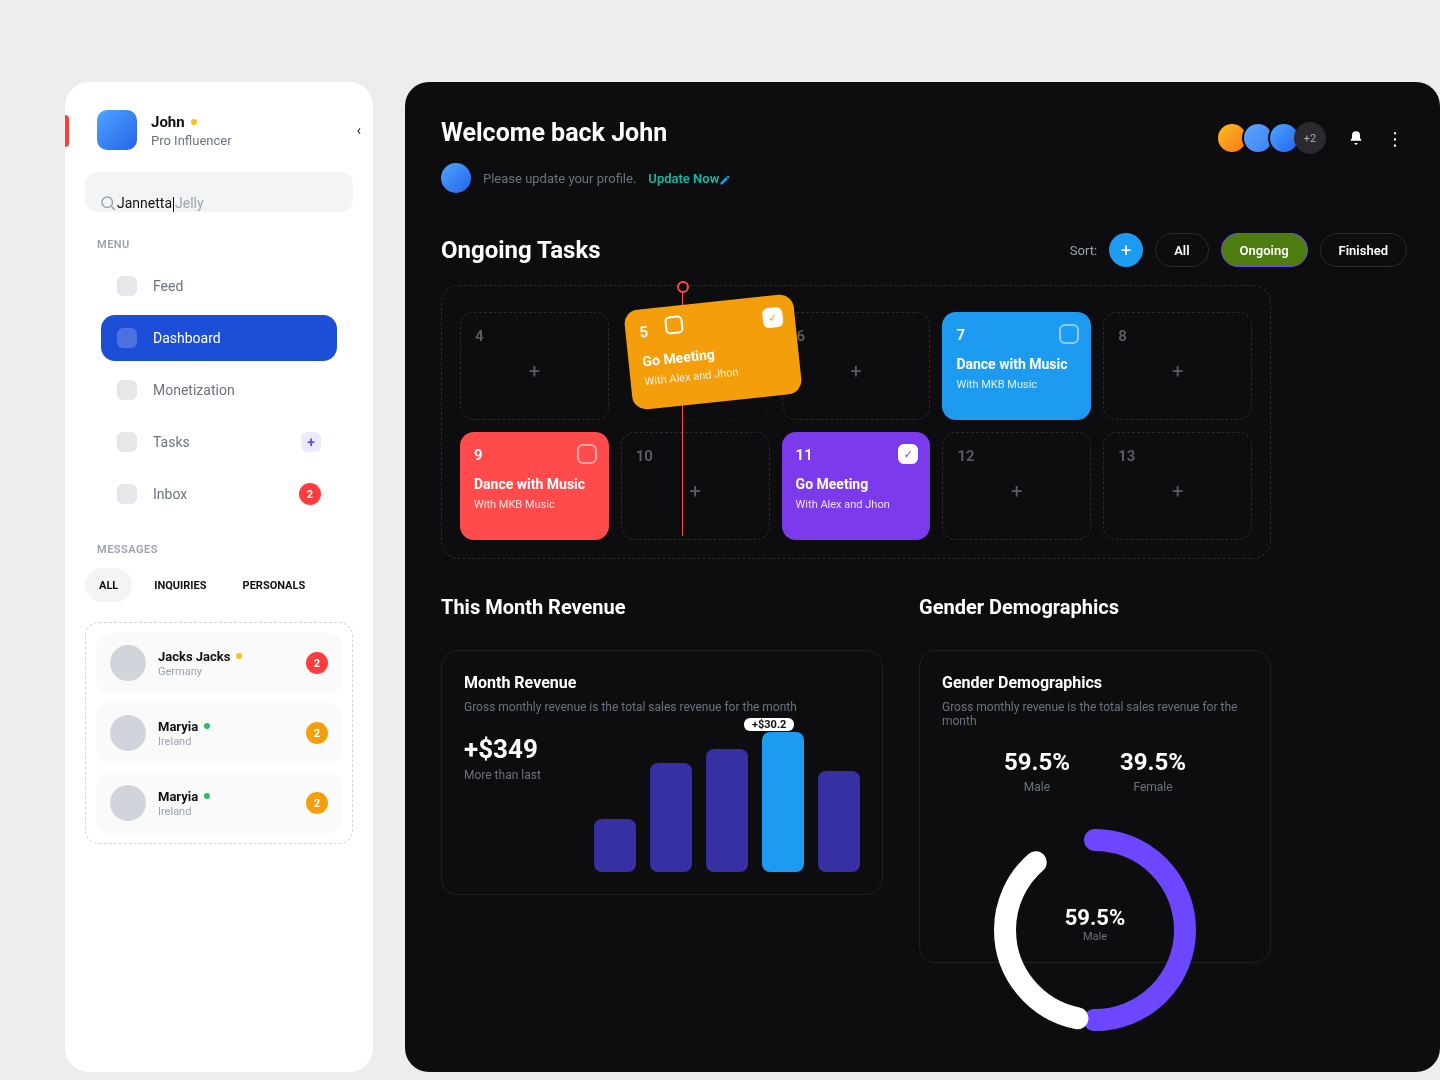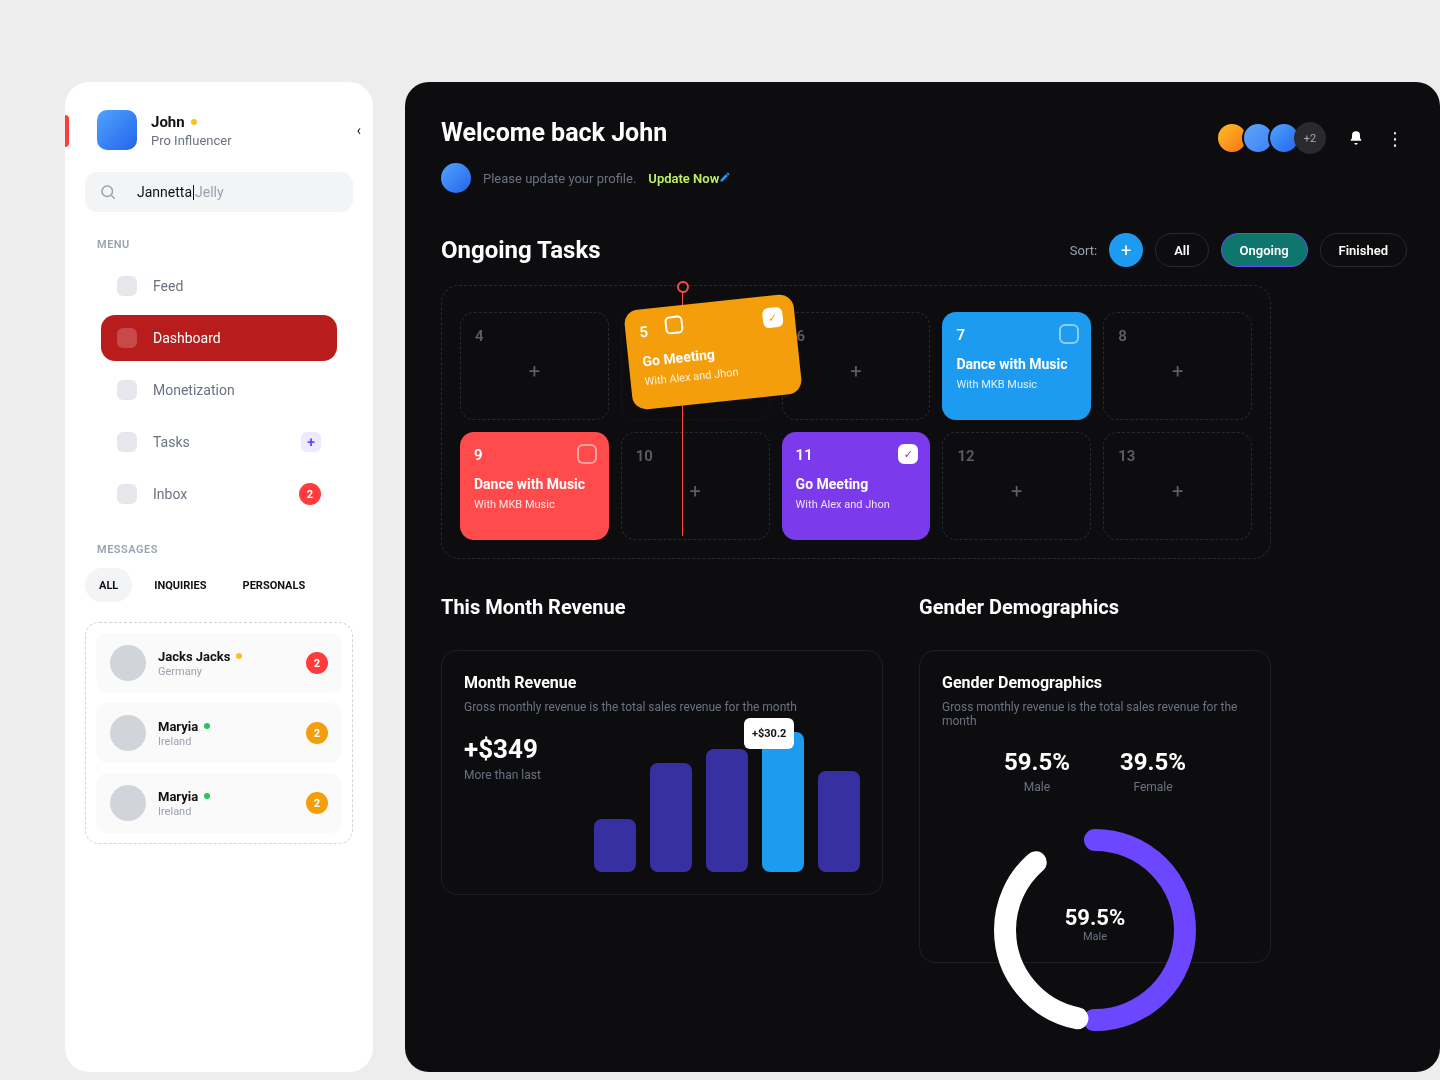"Update Now" .pb-link { align-items: flex-start -> flex-end; color: #bef264 -> #14b8a6 }
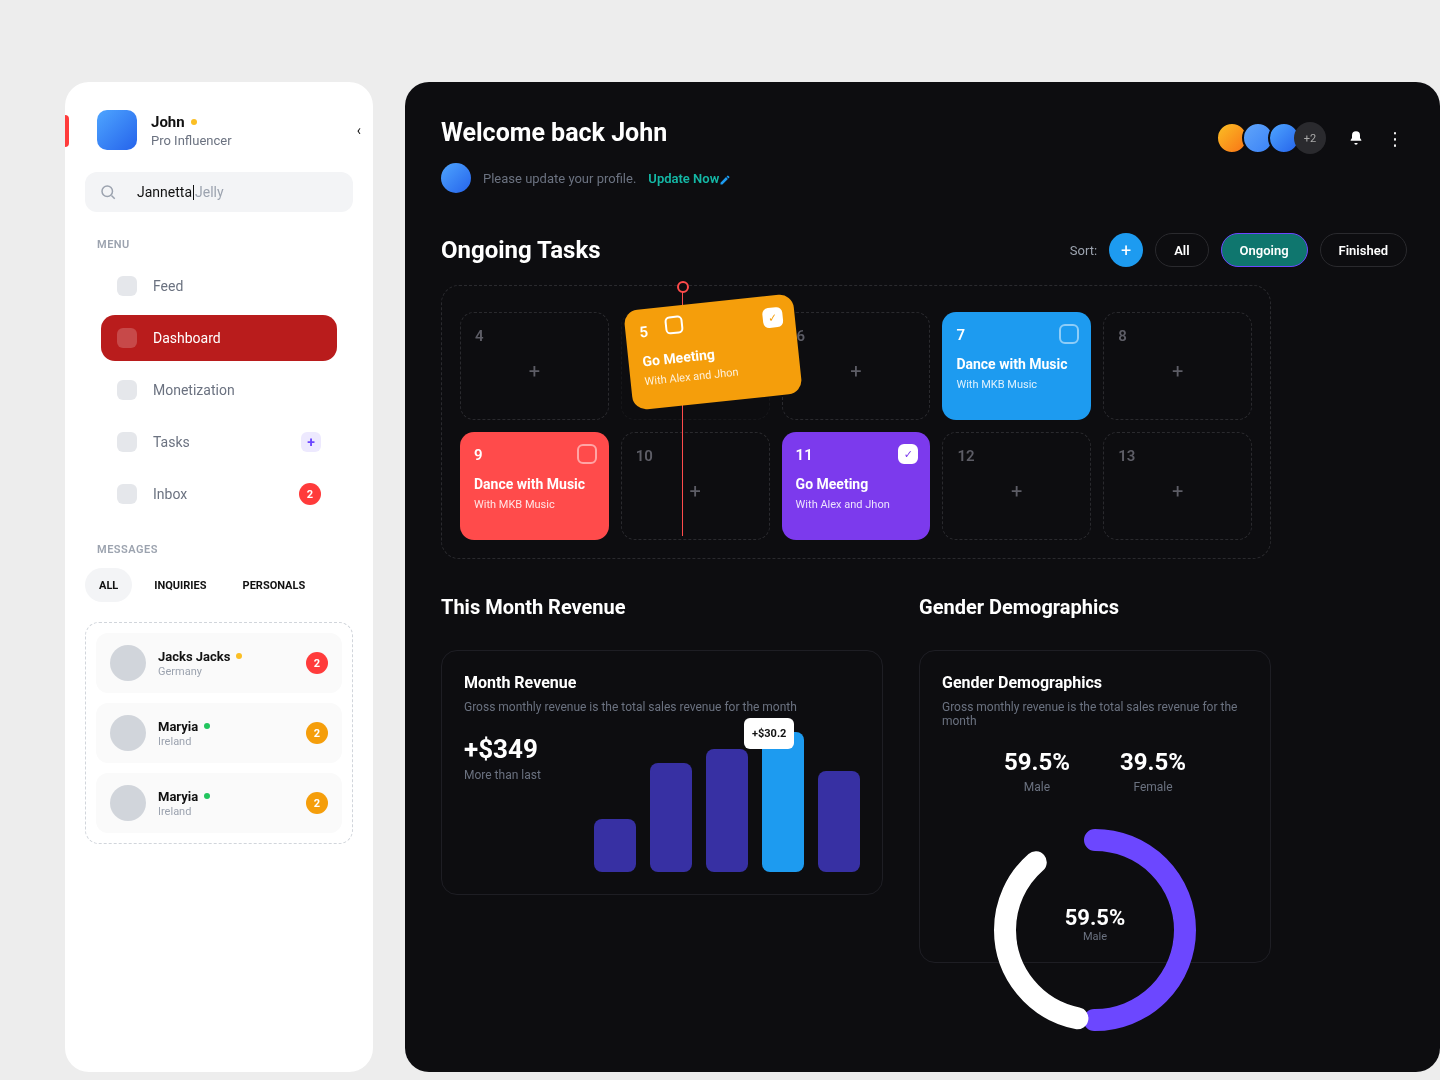"Jannetta Jelly" .search-wrap { align-items: center -> flex-end; gap: 20px -> 0 }
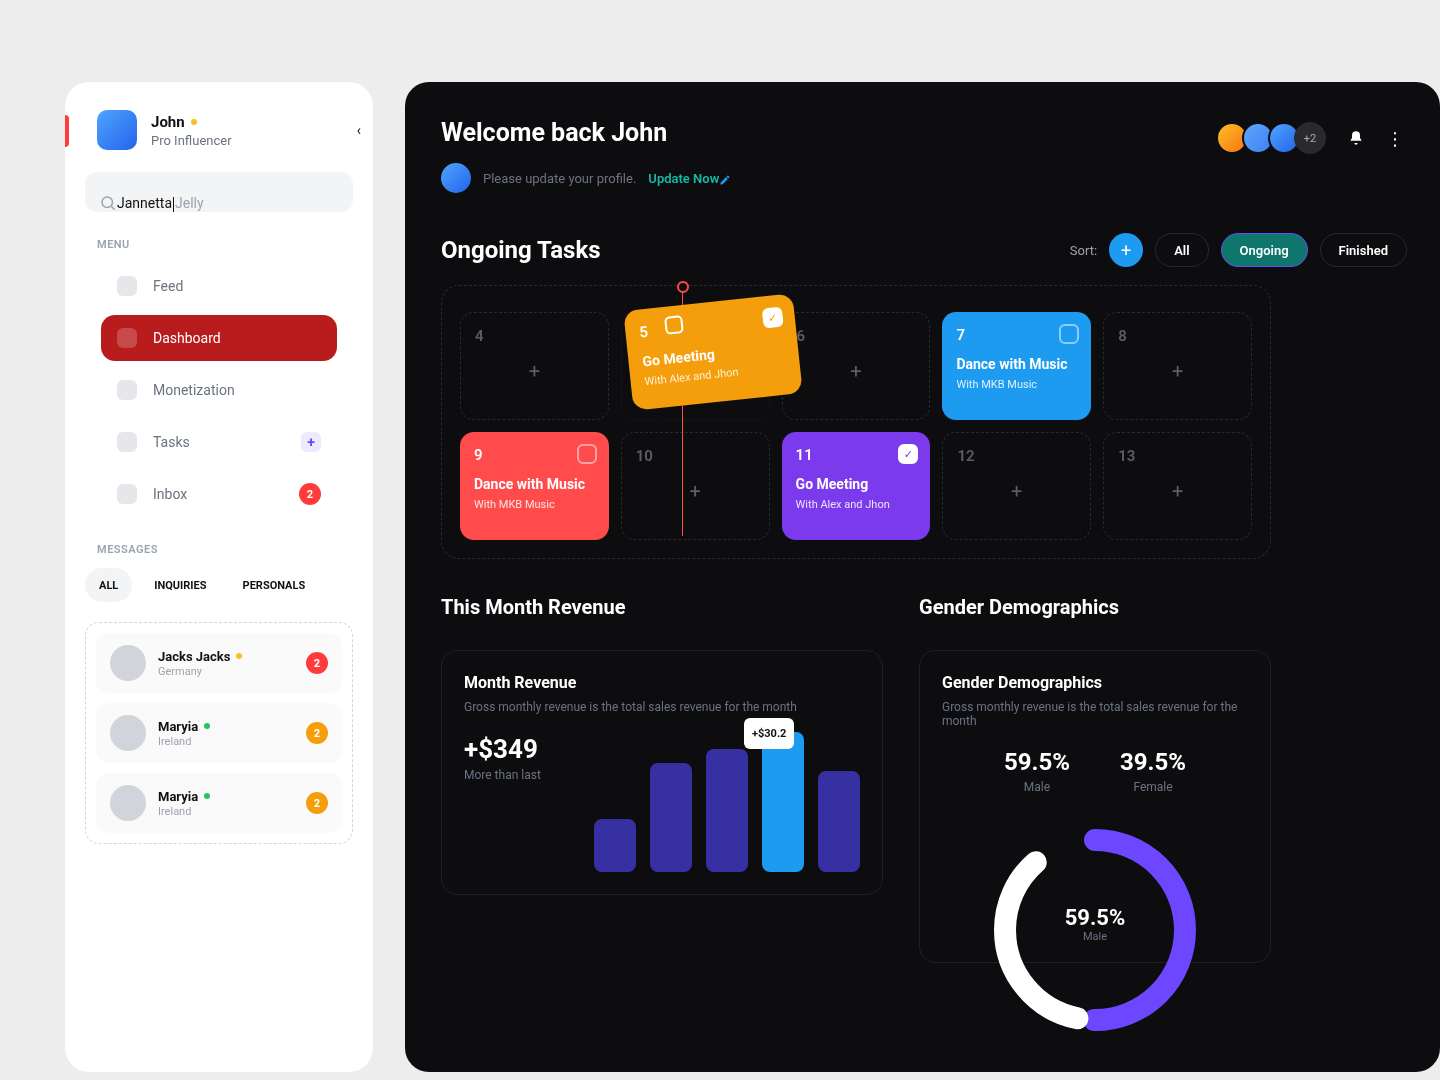"Ongoing" .pill.active { background: #0f766e -> #4d7c0f }
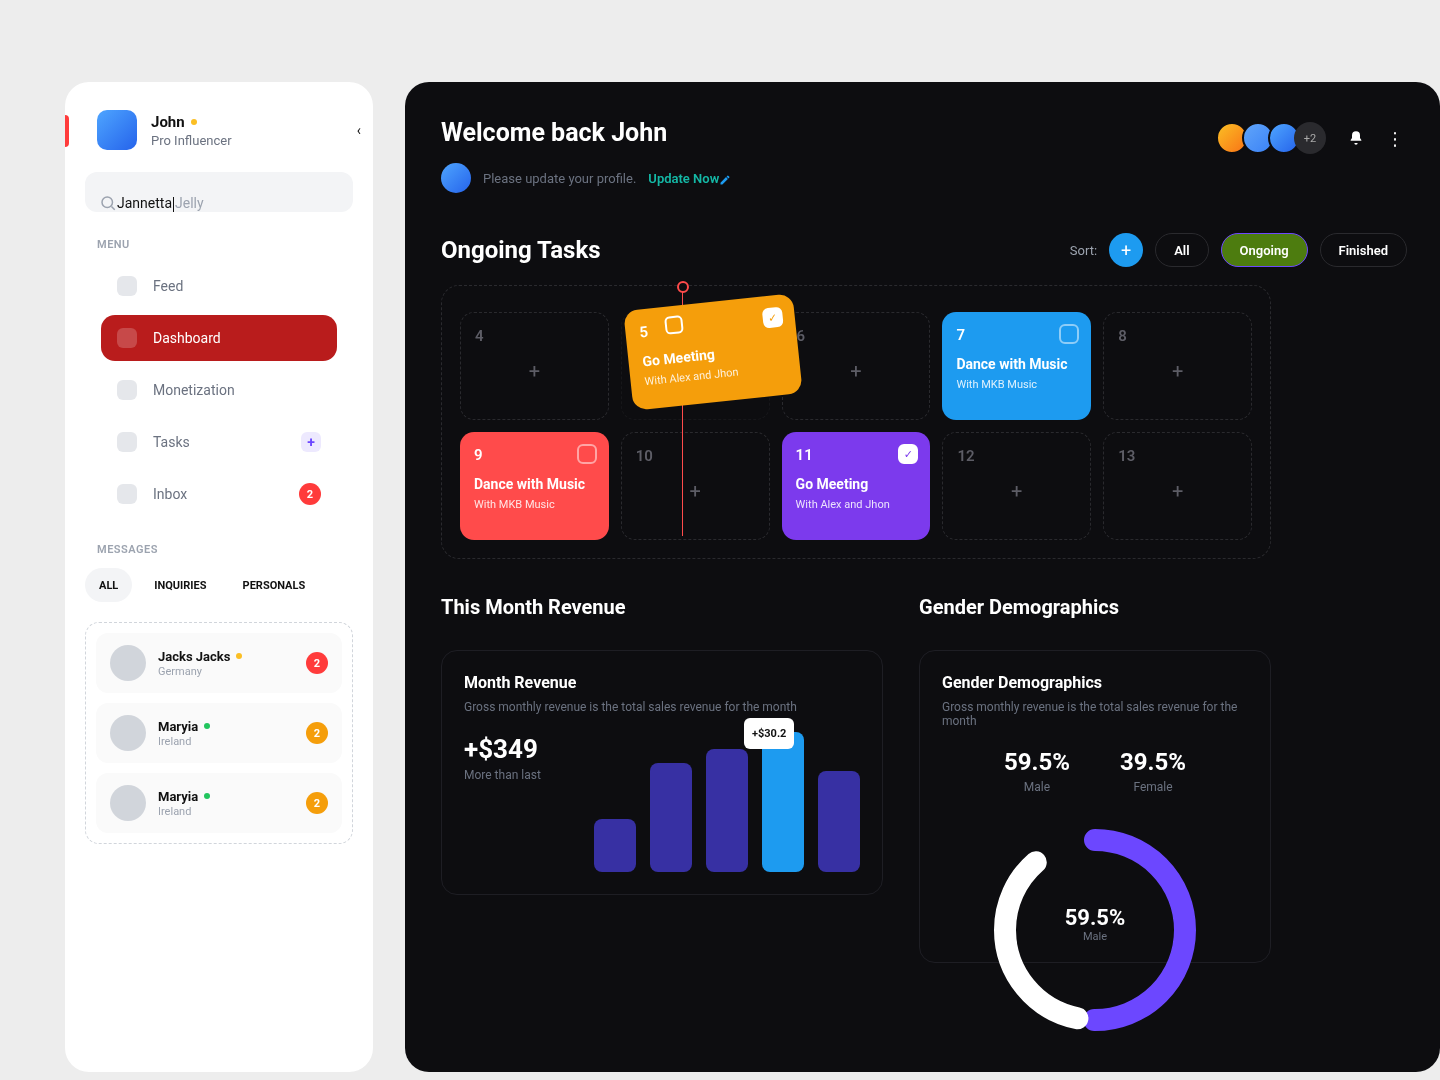"Dashboard" .nav-item.active { background: #b91c1c -> #1d4ed8 }
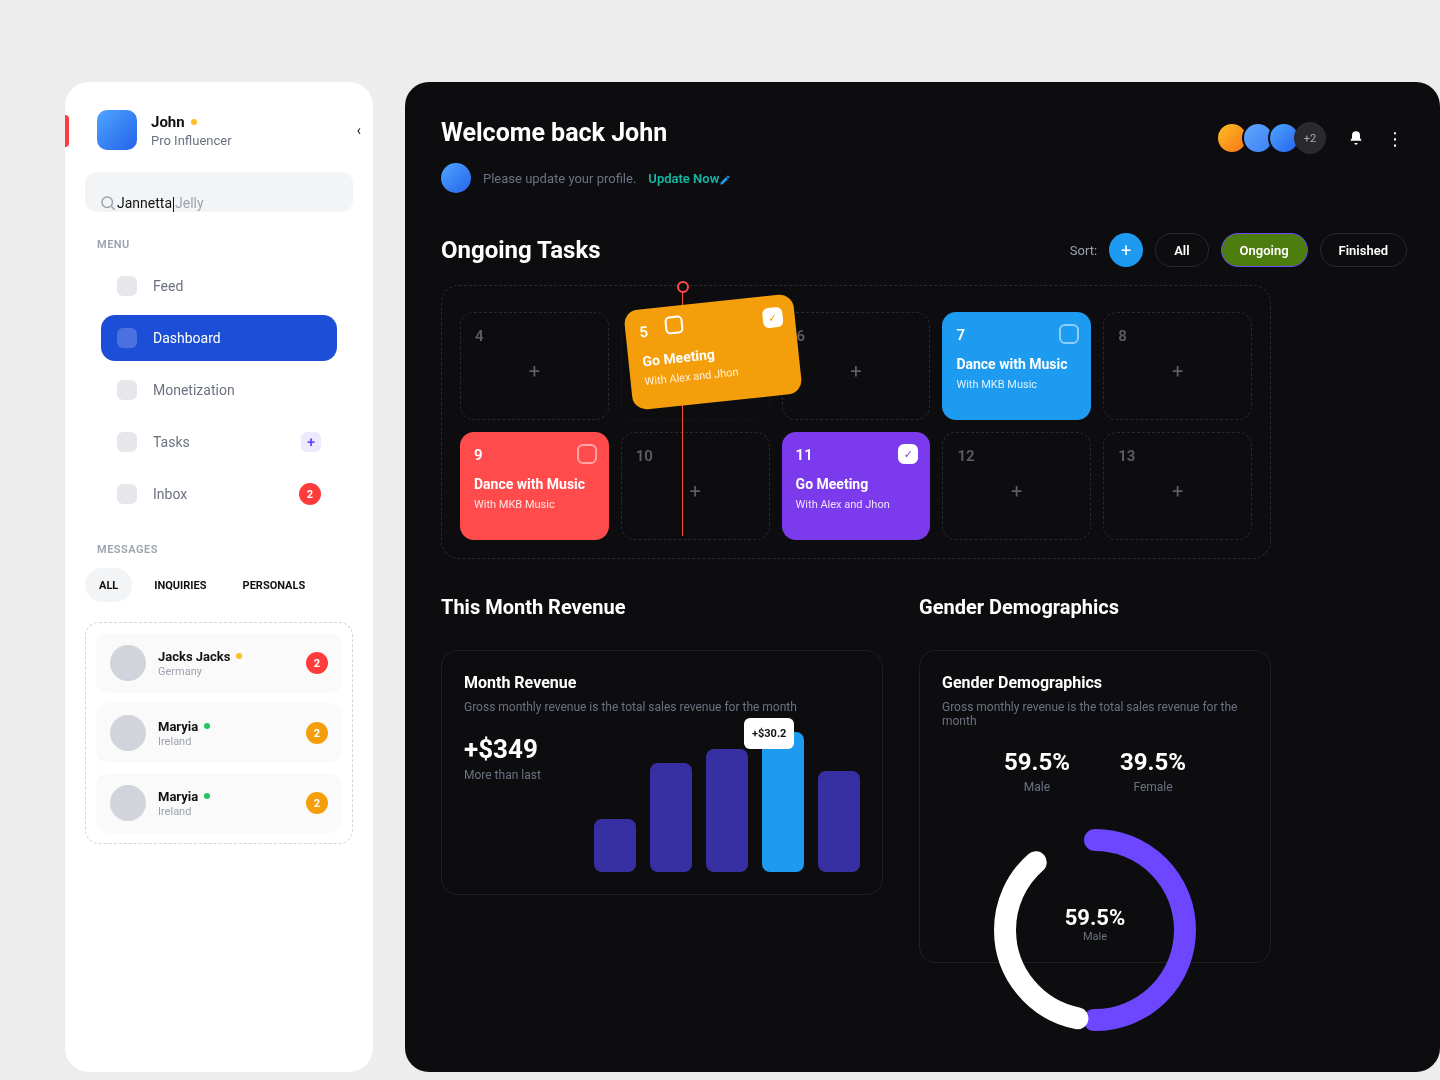"+$30.2" .bar-tip { padding: 9px 8px -> 0 8px }
